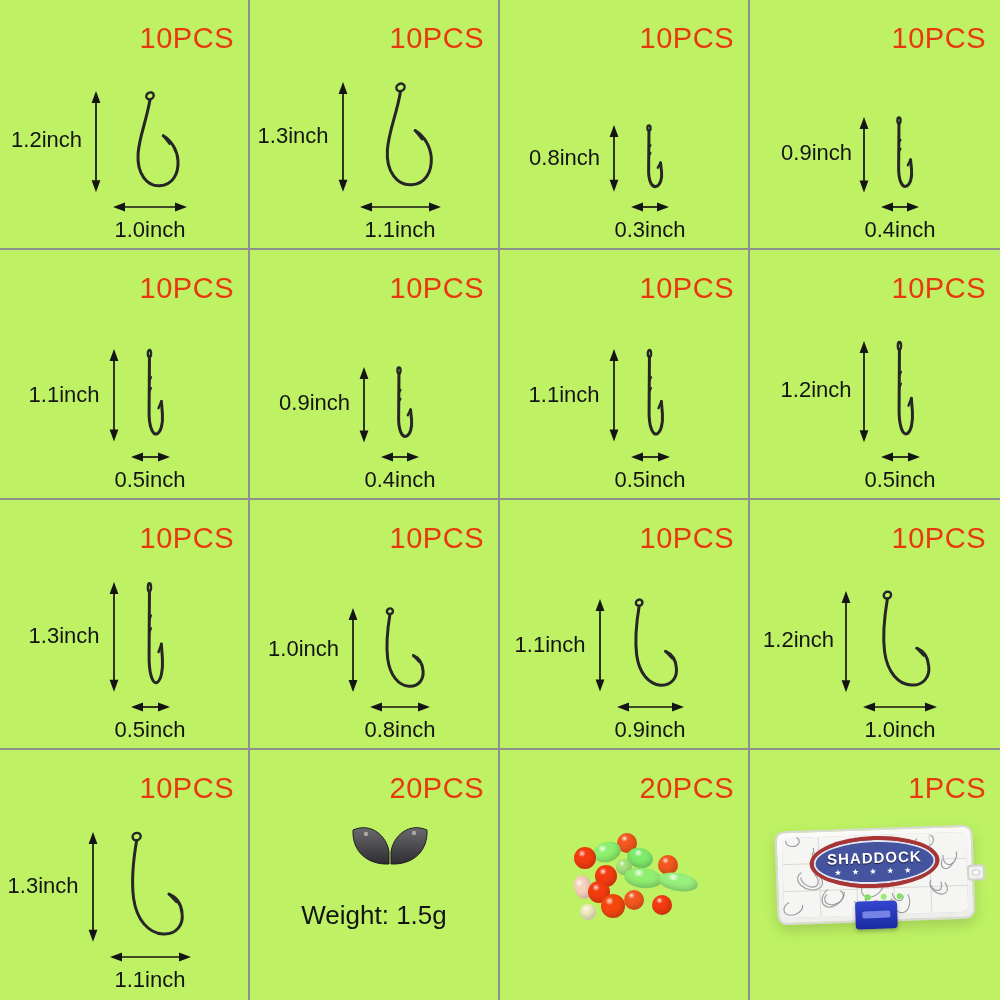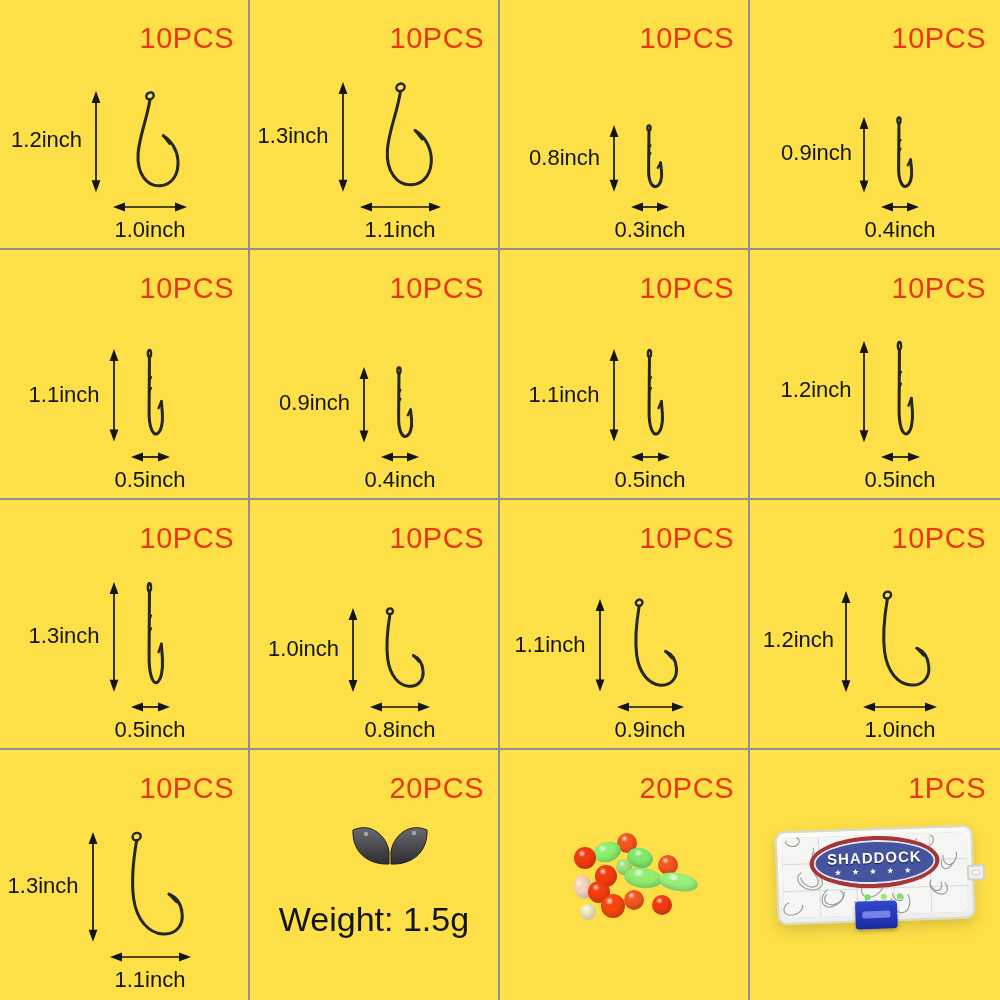"10PCS" .cell { background: #fde047 -> #bef264 }
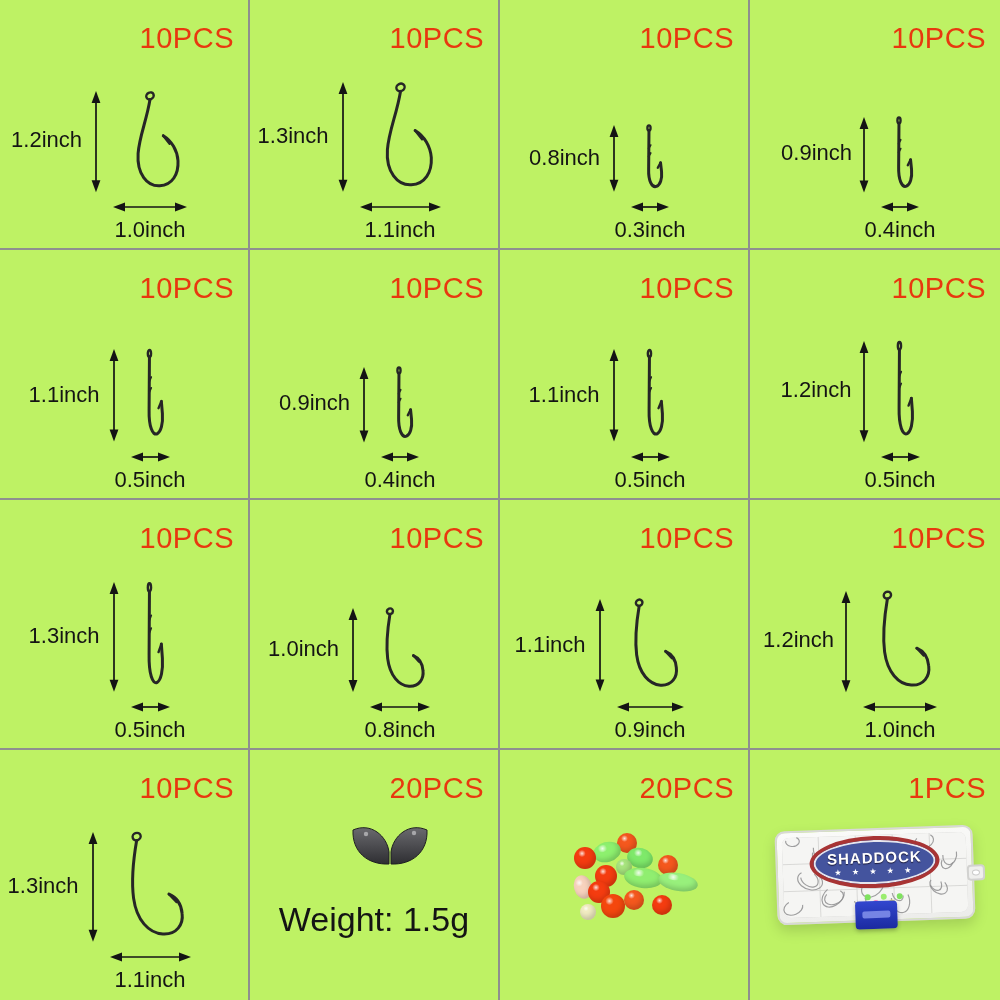"Weight: 1.5g" .sinker-caption { font-size: 34px -> 26px }
